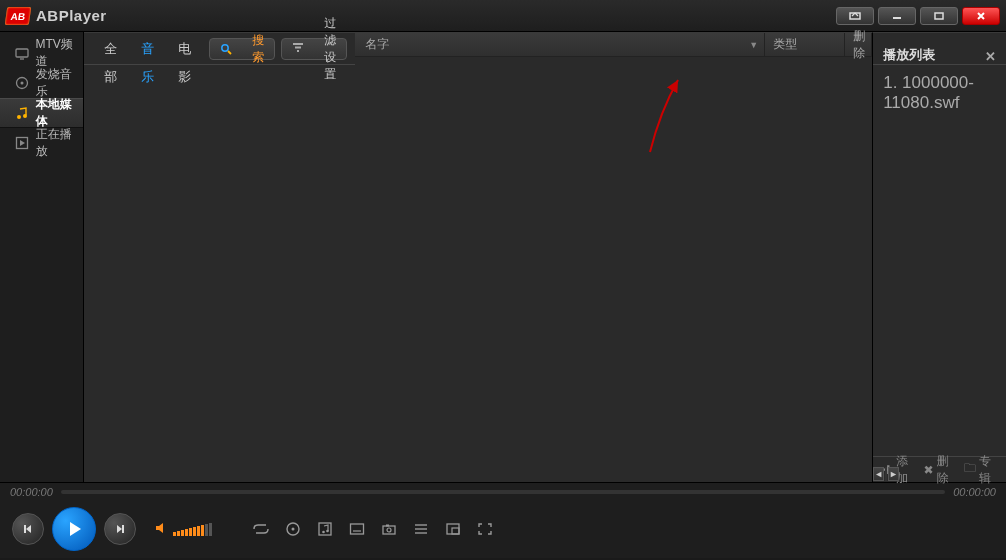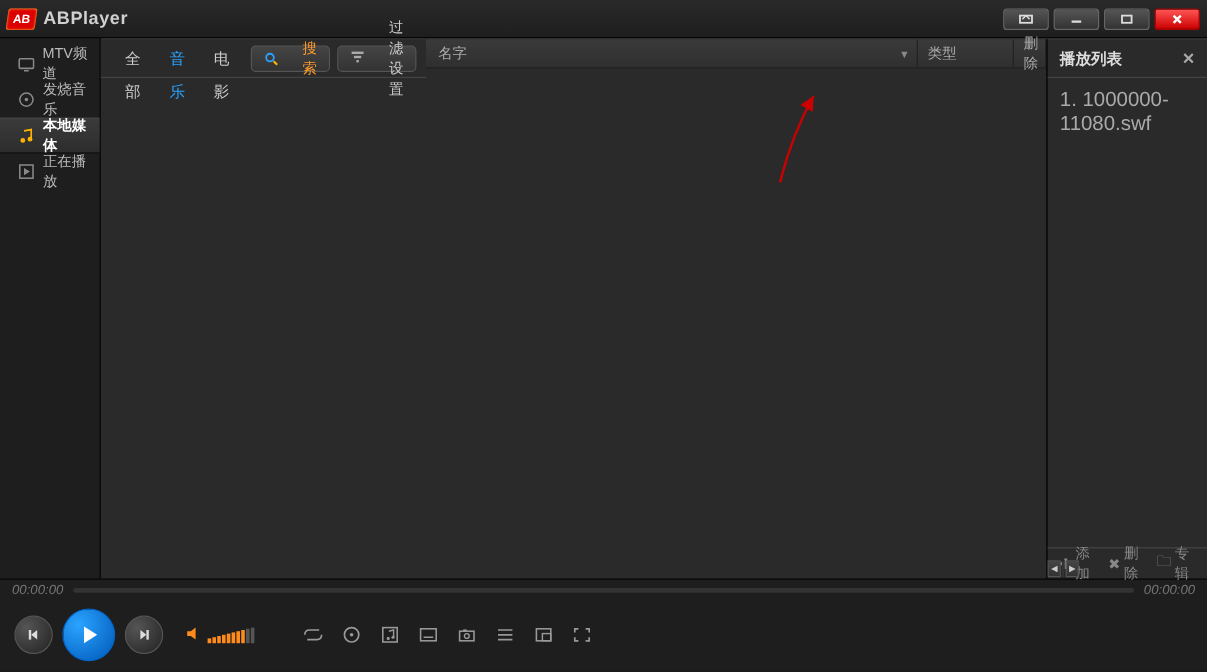"播放列表" .pl-head { align-items: center -> flex-end }
